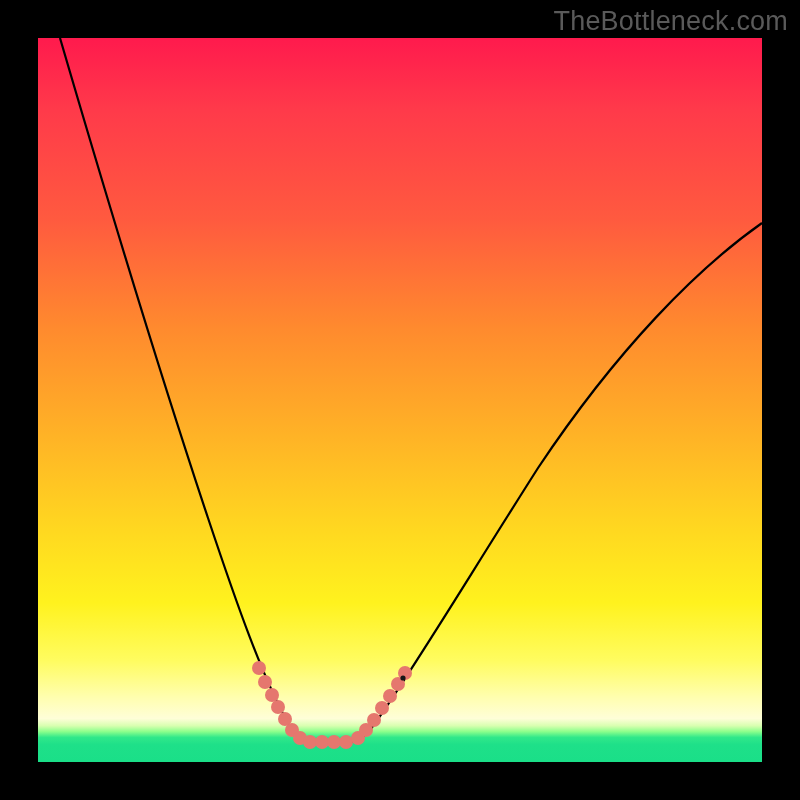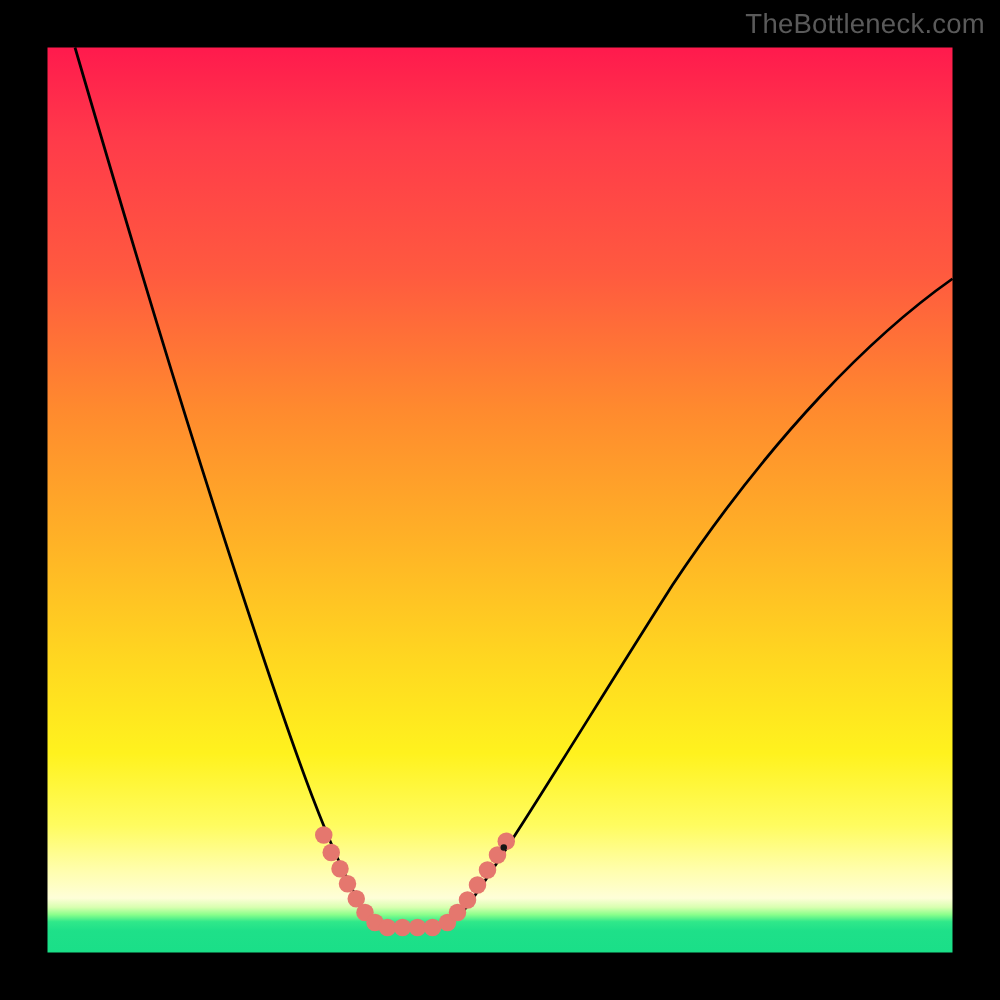"TheBottleneck.com" .watermark { font-size: 22px -> 27px }
